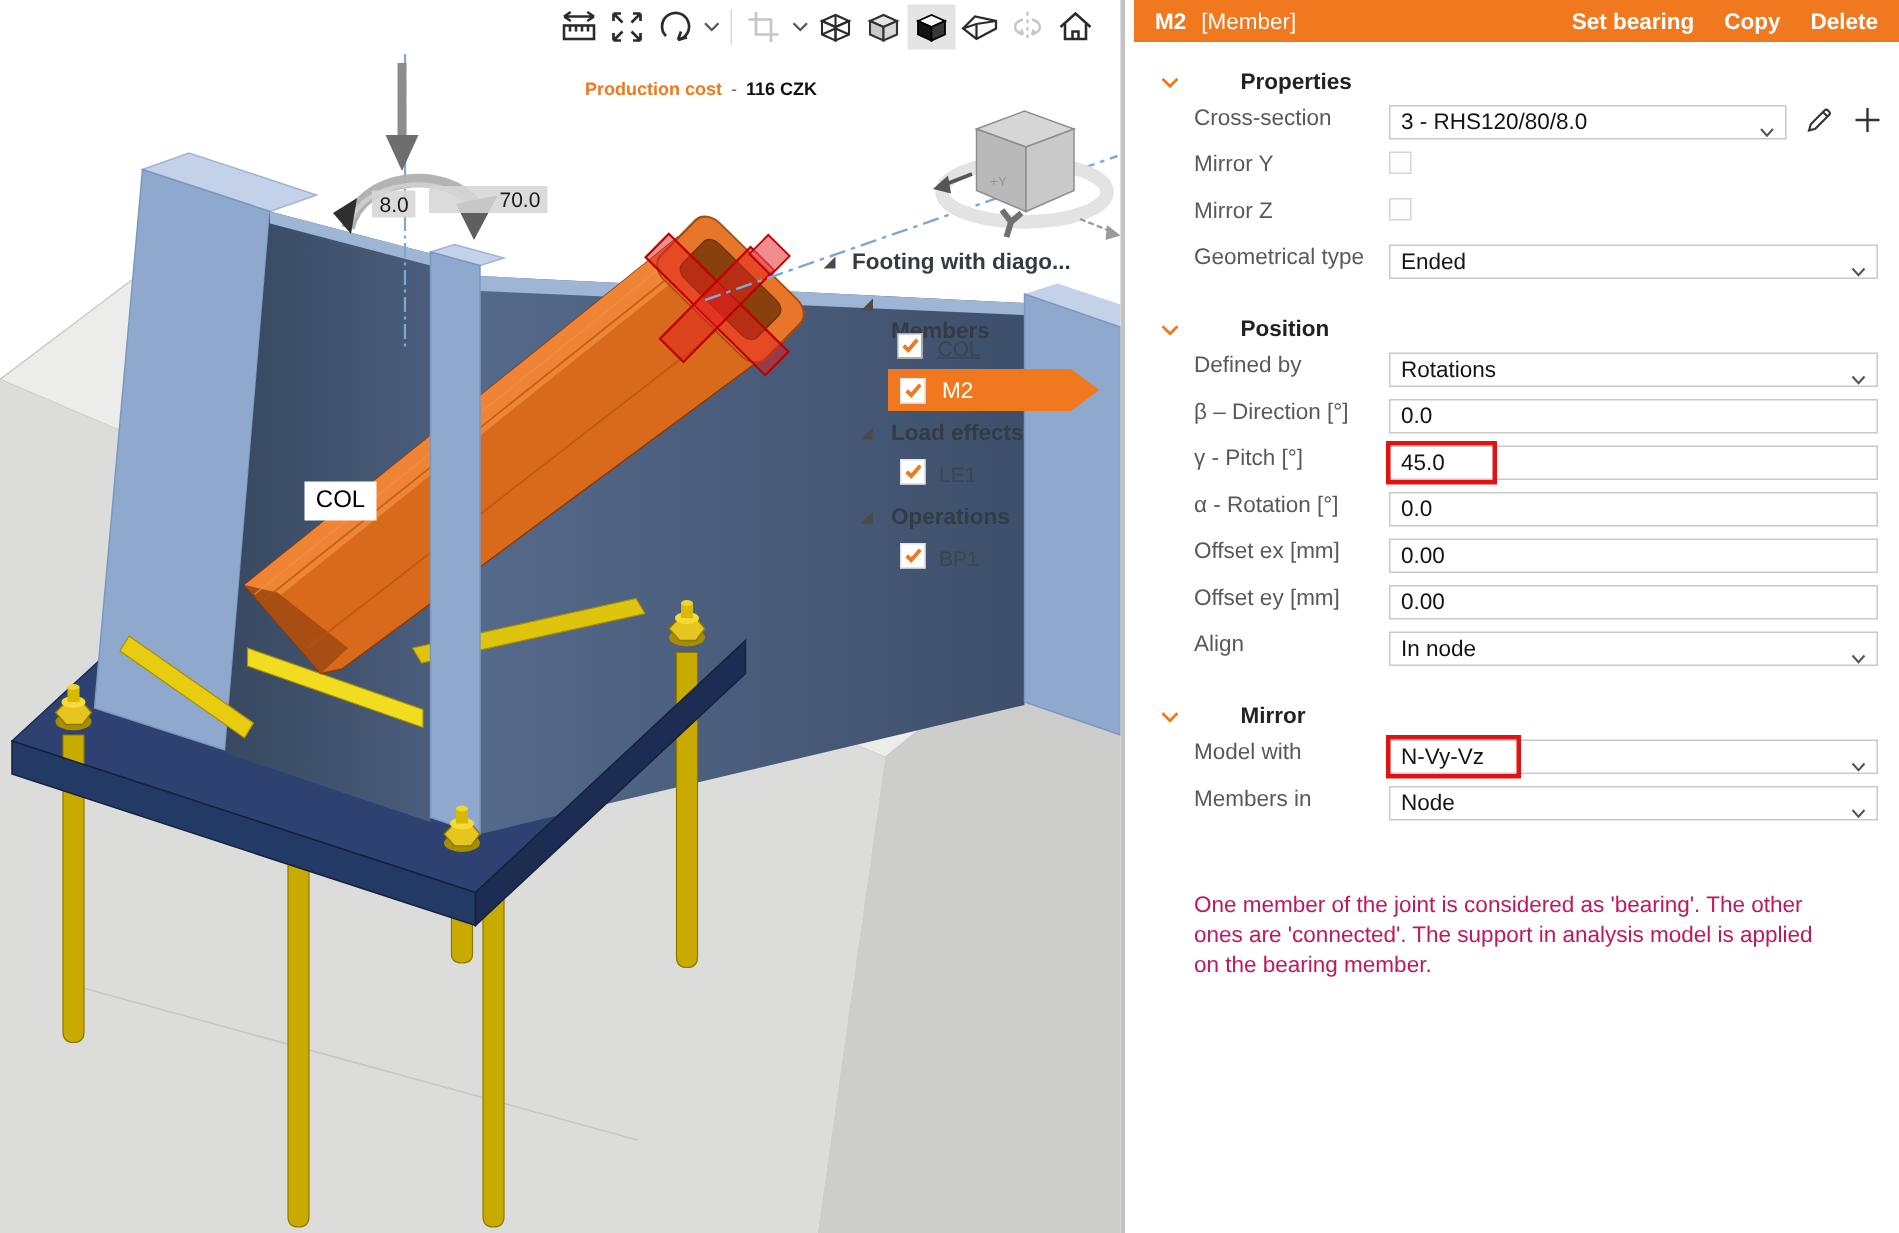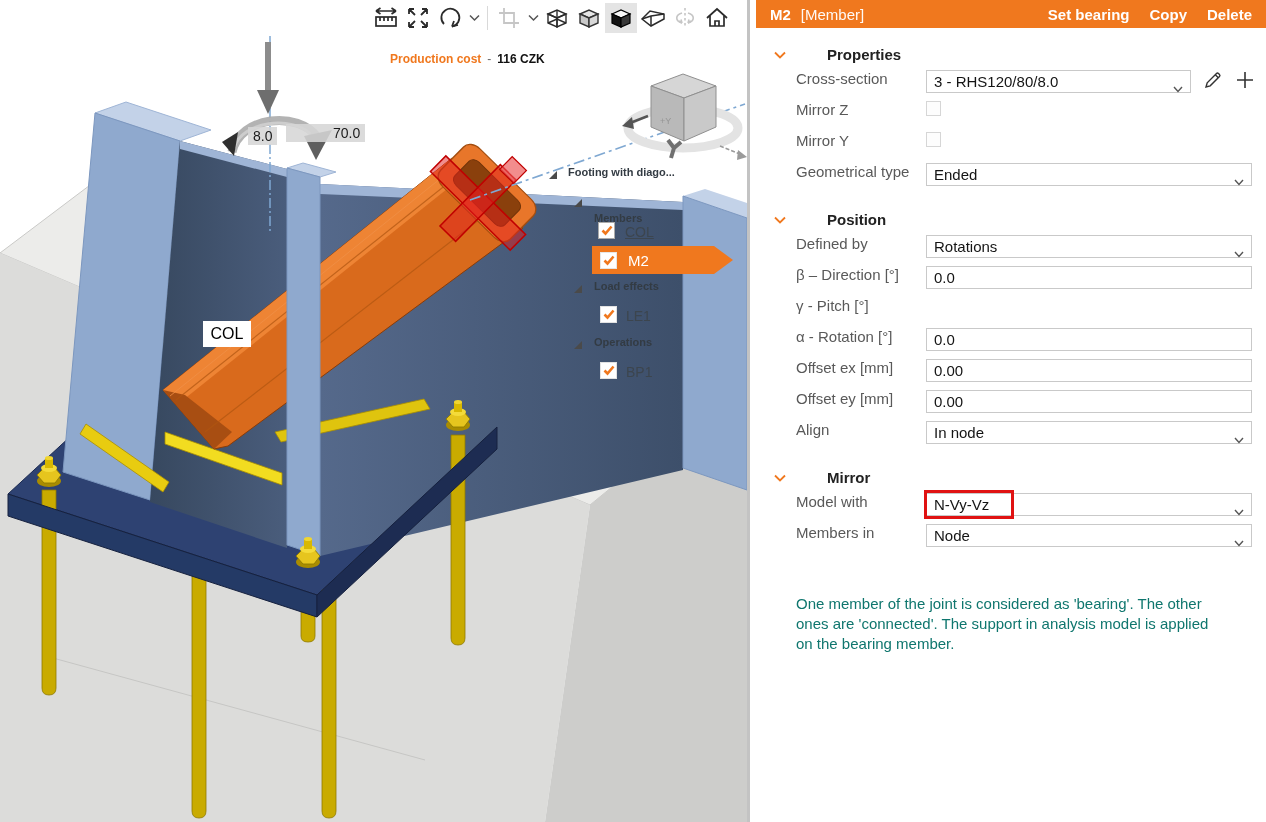"Mirror Z" div.row { order: before "Mirror Y" -> after "Mirror Y" }
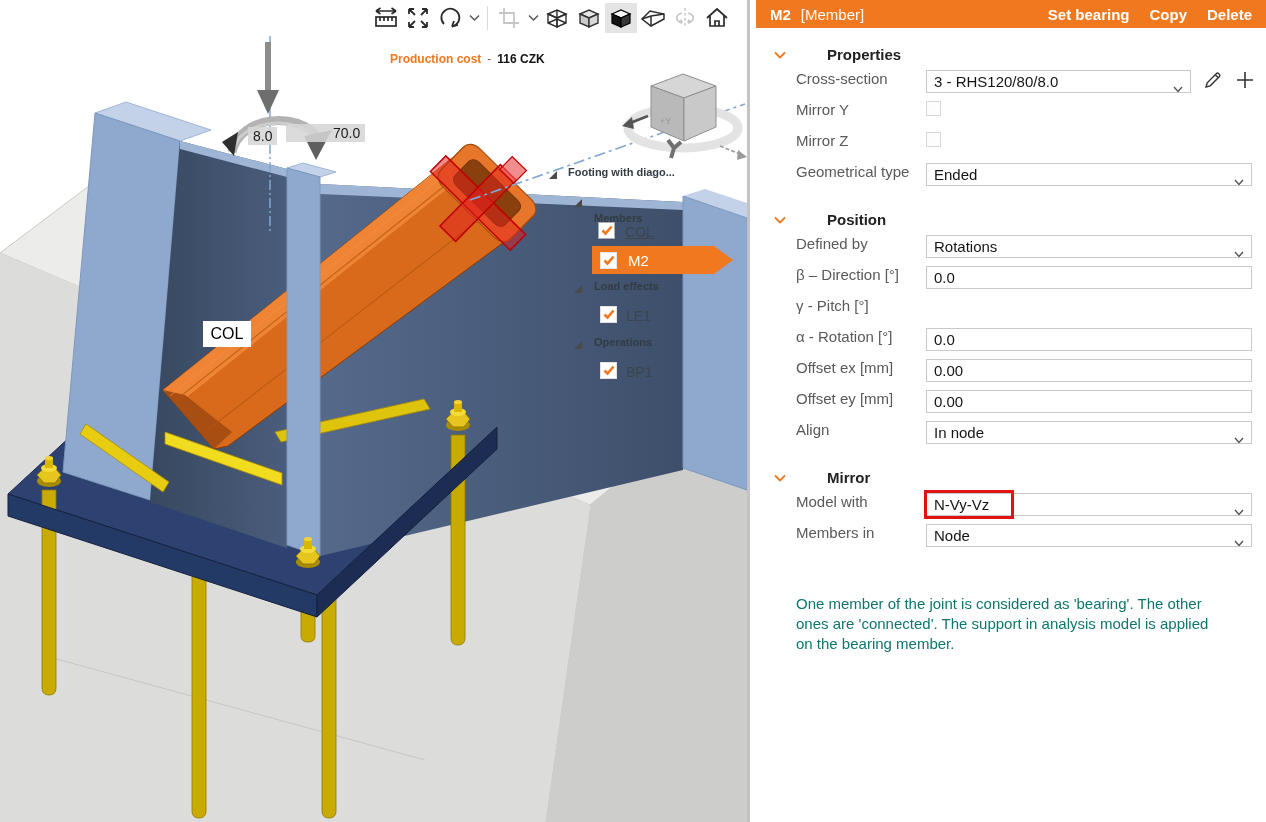"Footing with diago..." .tree-bold { font-size: 11px -> 15px }
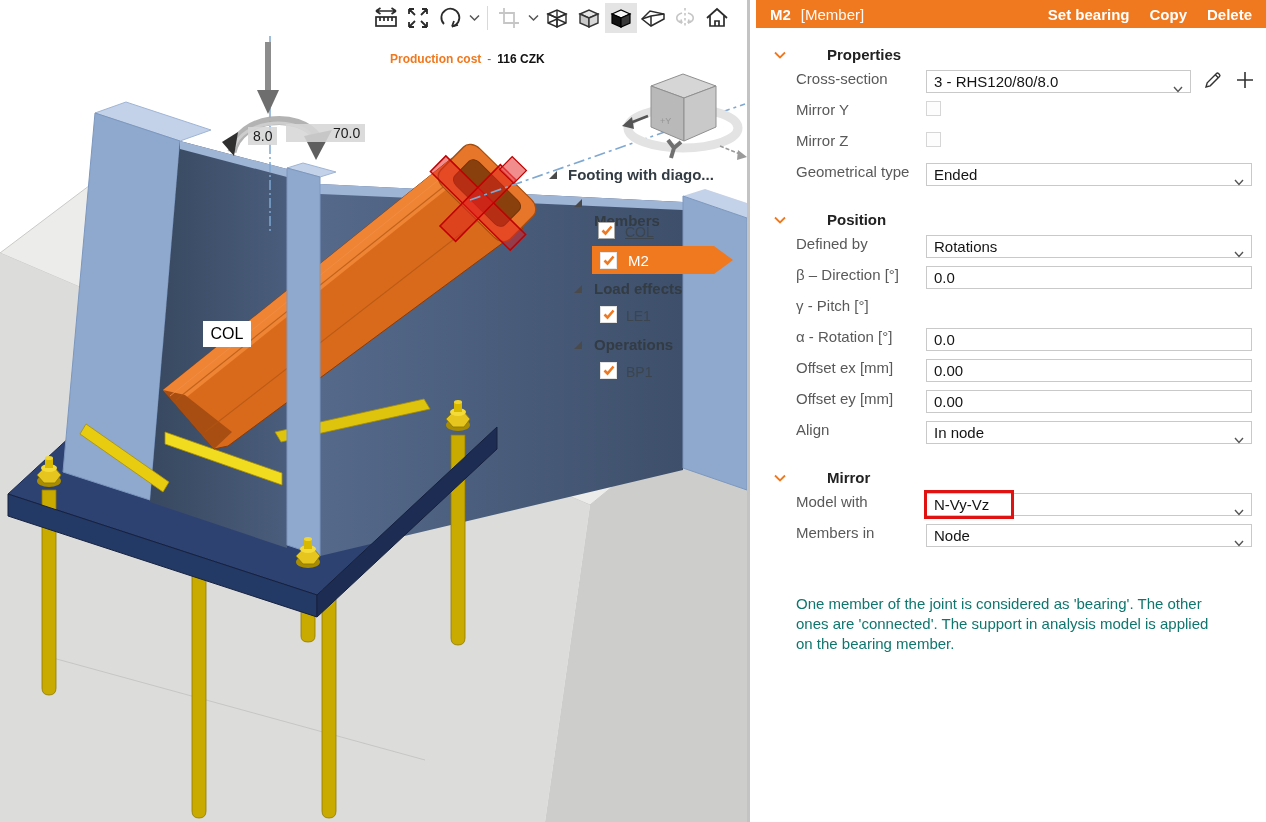"45.0" div.ctrl-wrap { html: none -> <div> <input> <span></span> </div> }
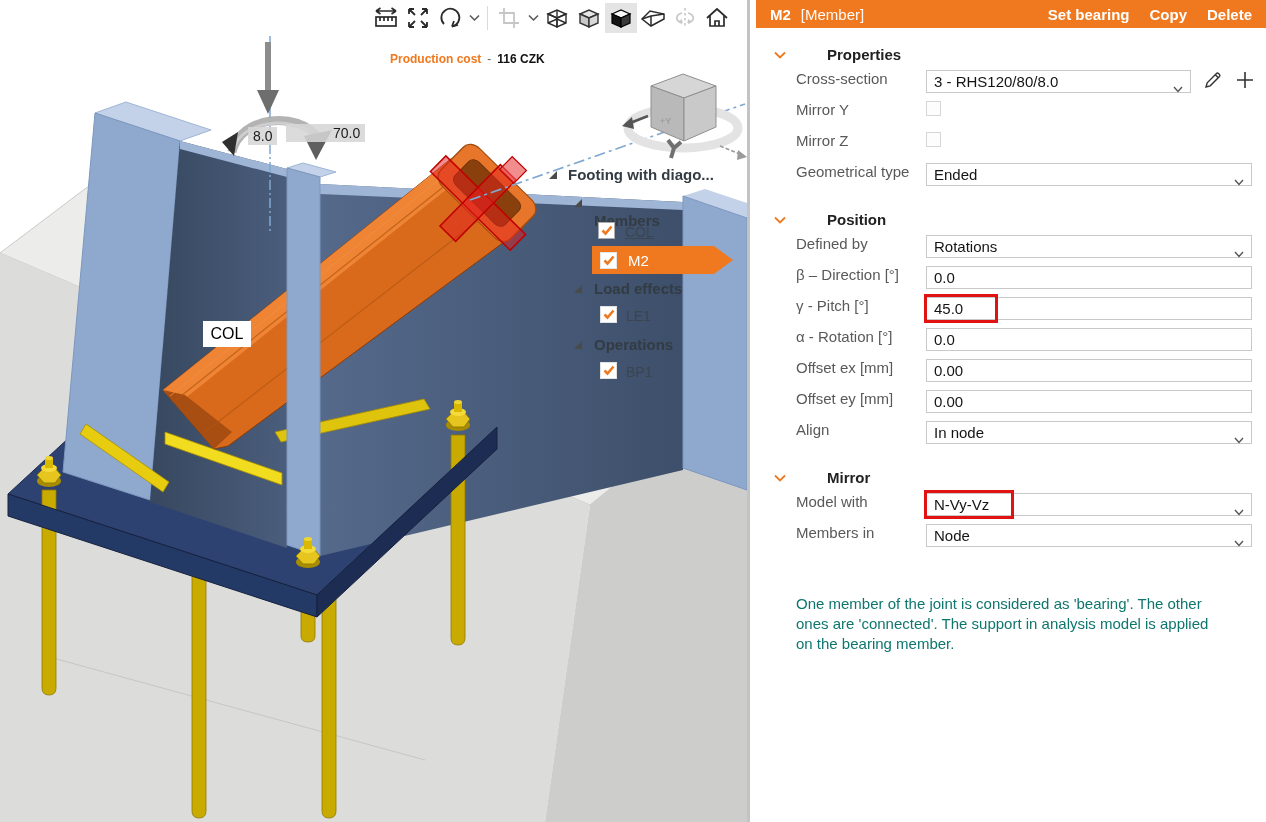"One member of the joint" .help { color: #0f766e -> #be185d }
